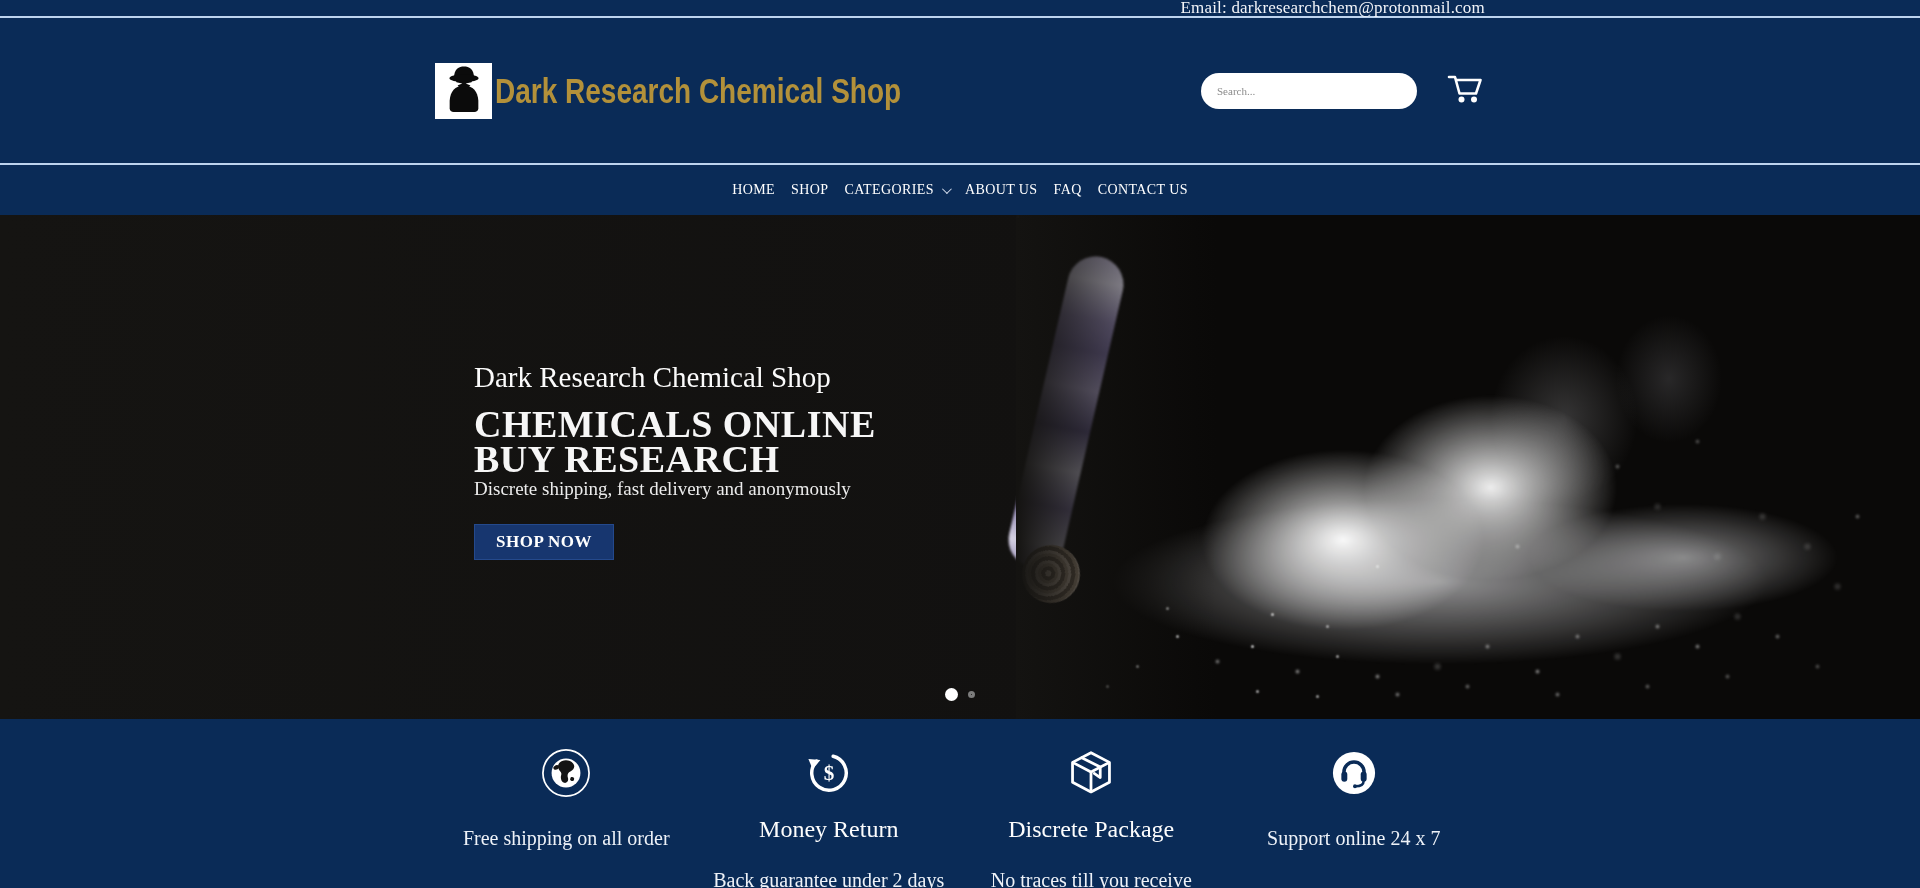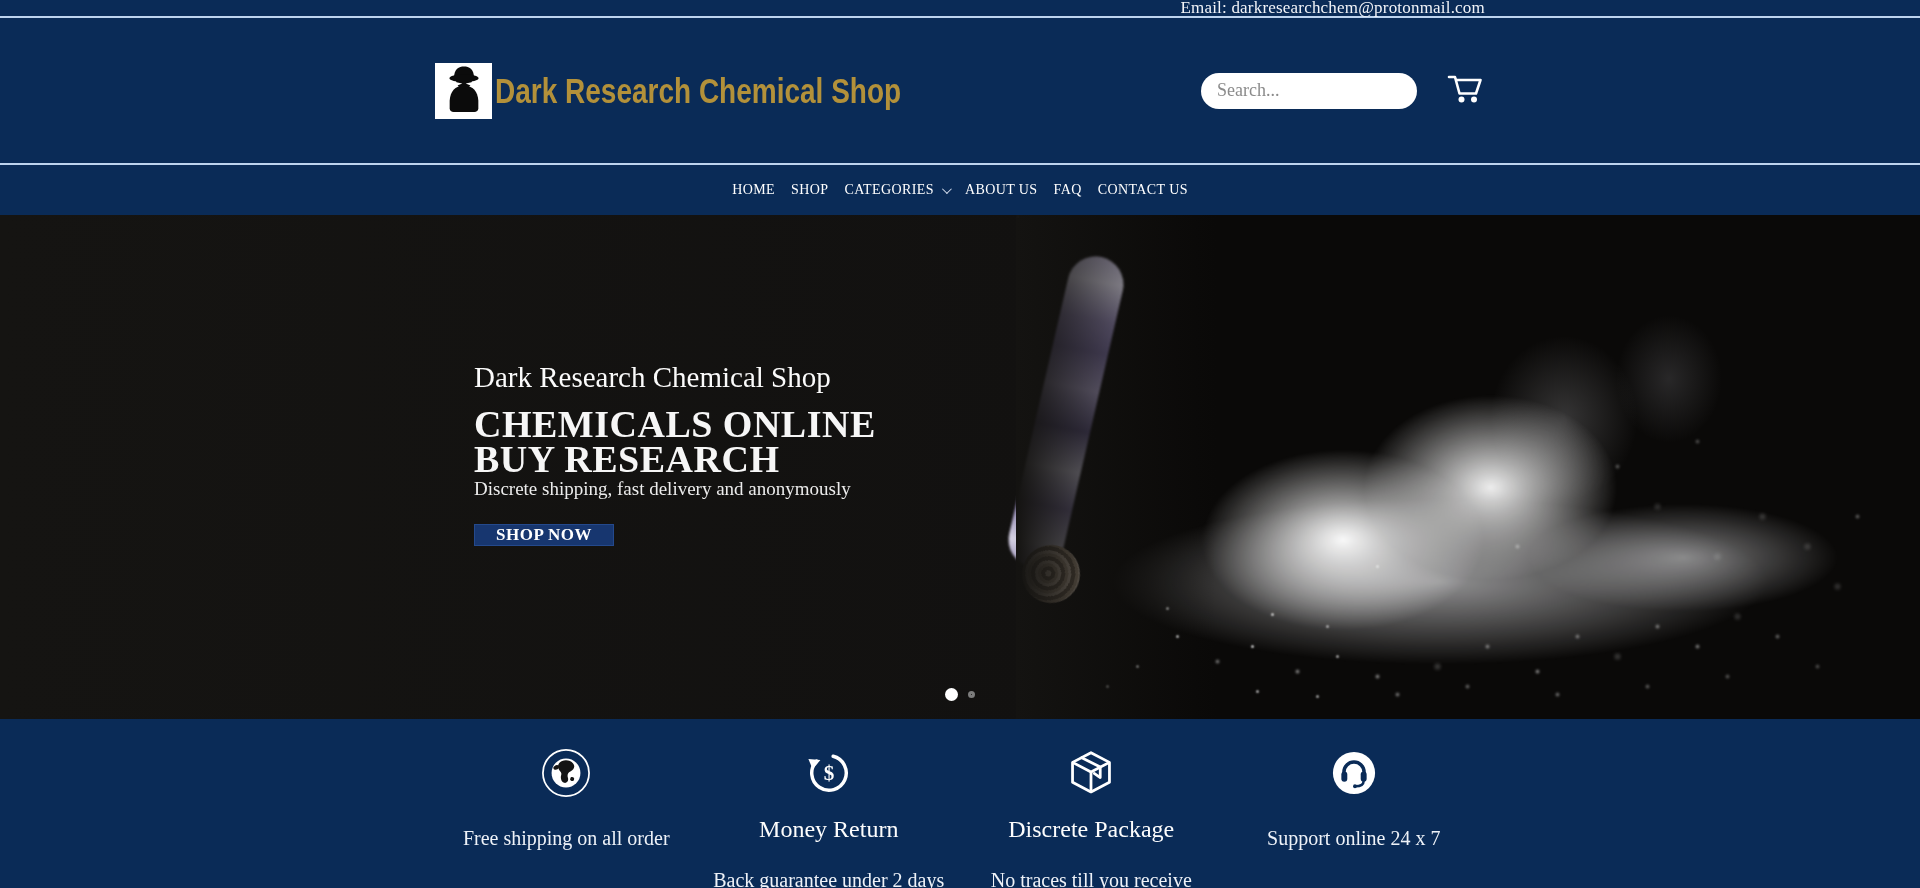"Search..." .search-pill input { font-size: 18px -> 11px }
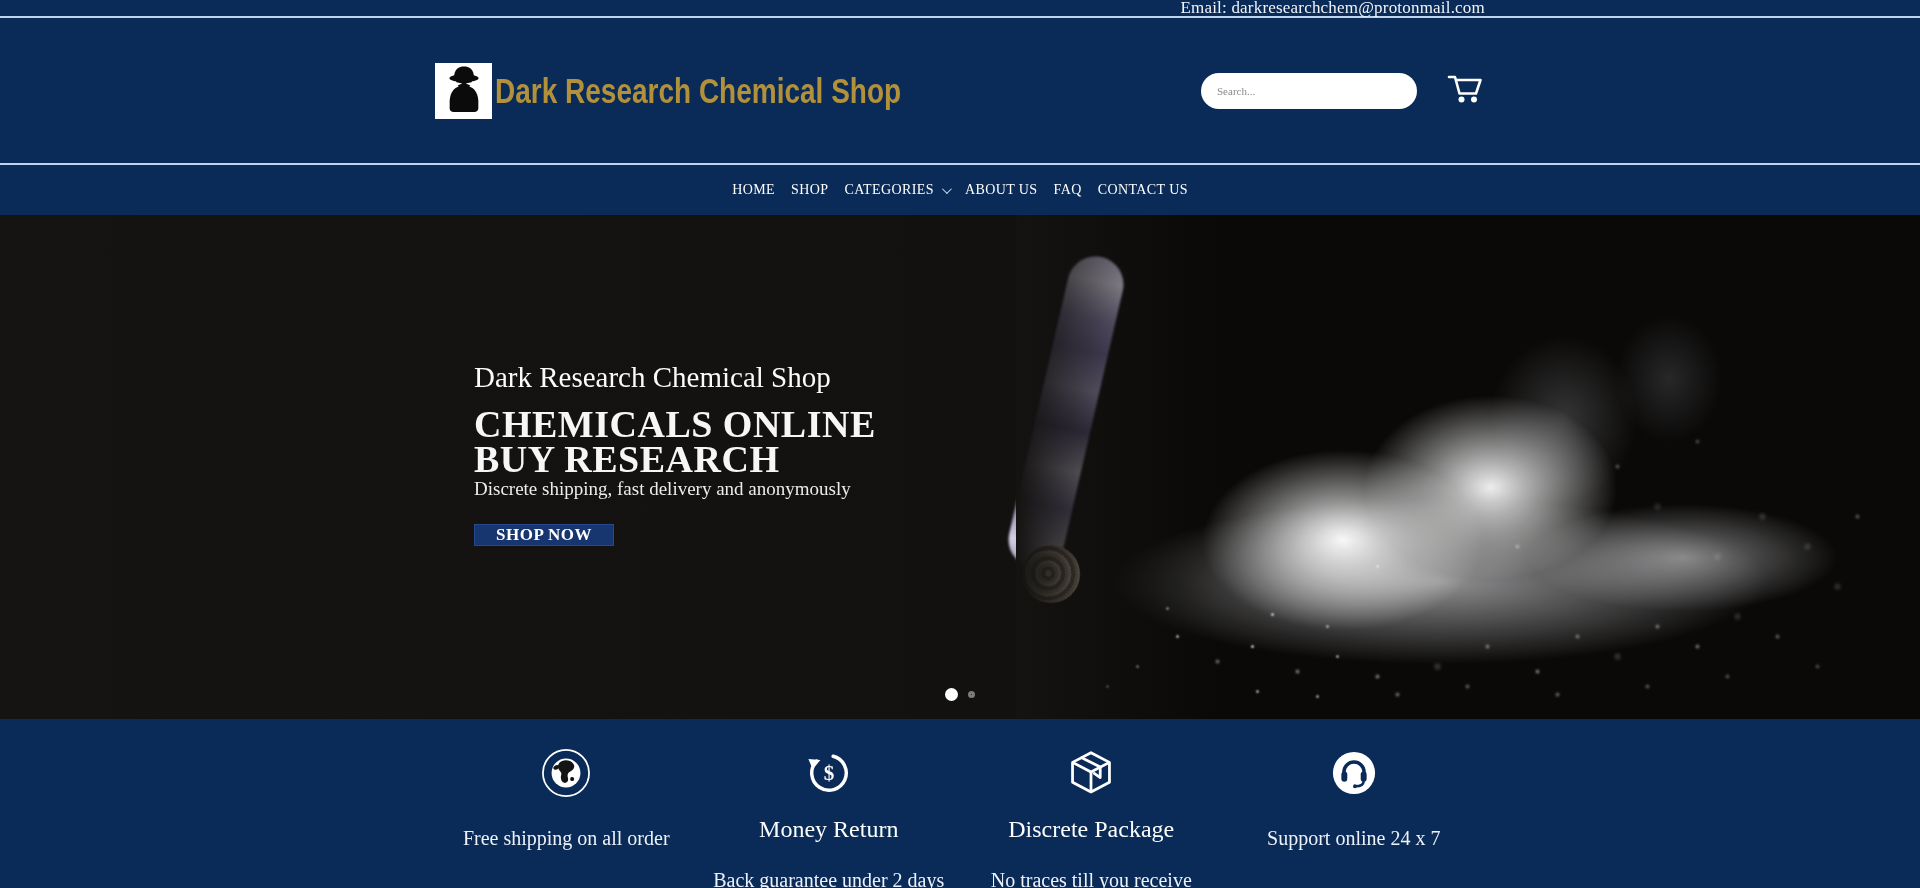"SHOP NOW" .hero-cta { padding: 0 21px -> 7px 21px }
